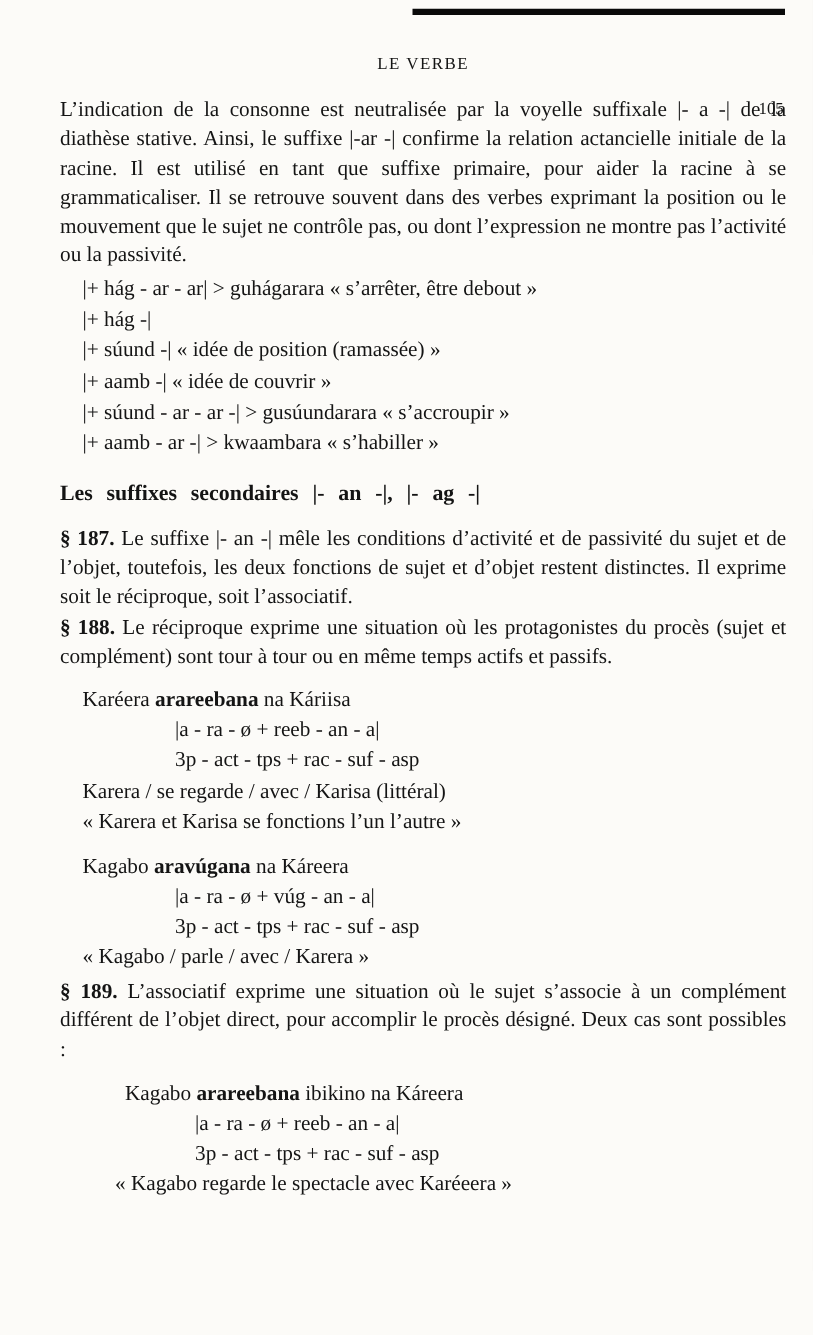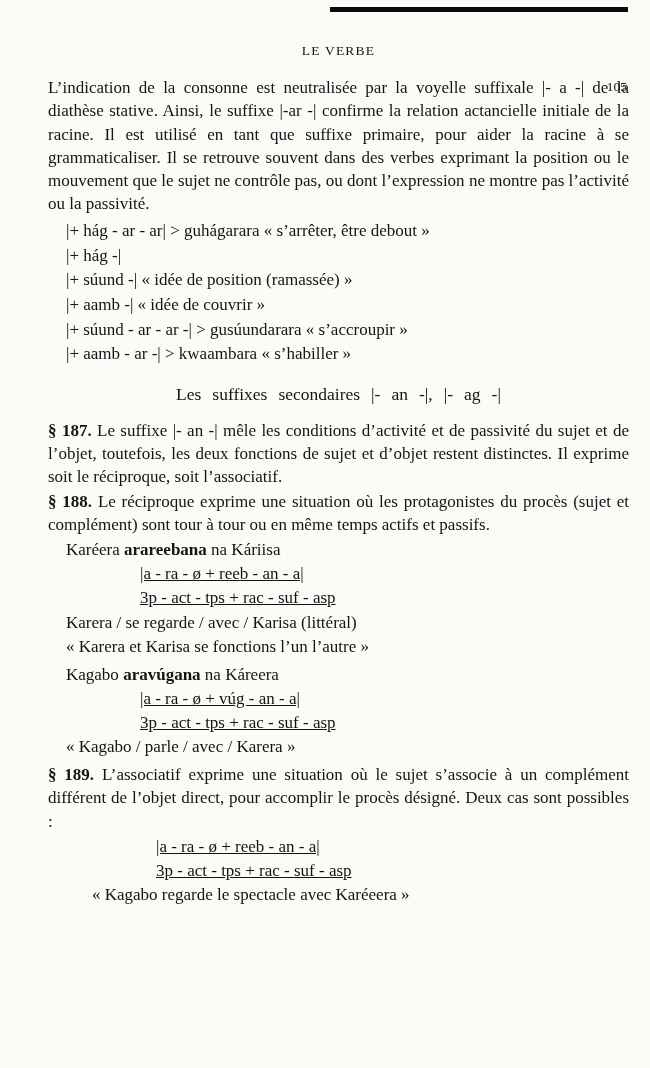"Les suffixes secondaires |- an" .section-heading { font-weight: normal -> bold; text-align: center -> none }
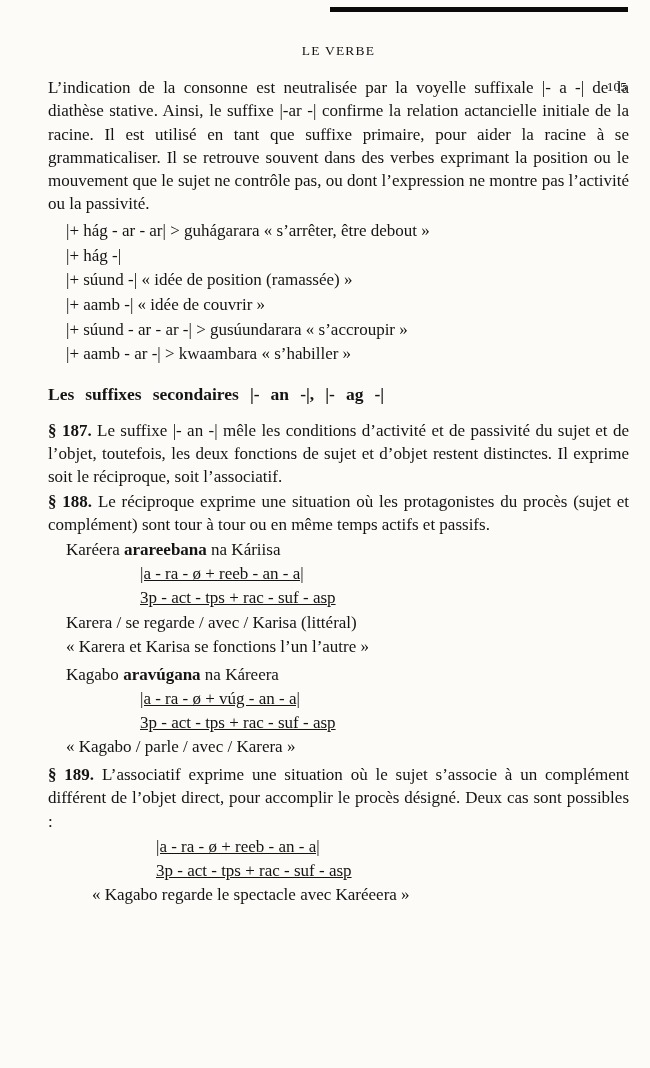"Karéera arareebana na Káriisa" .gloss-block { margin: 2px 0 4px 18px -> 12px 0 4px 18px }
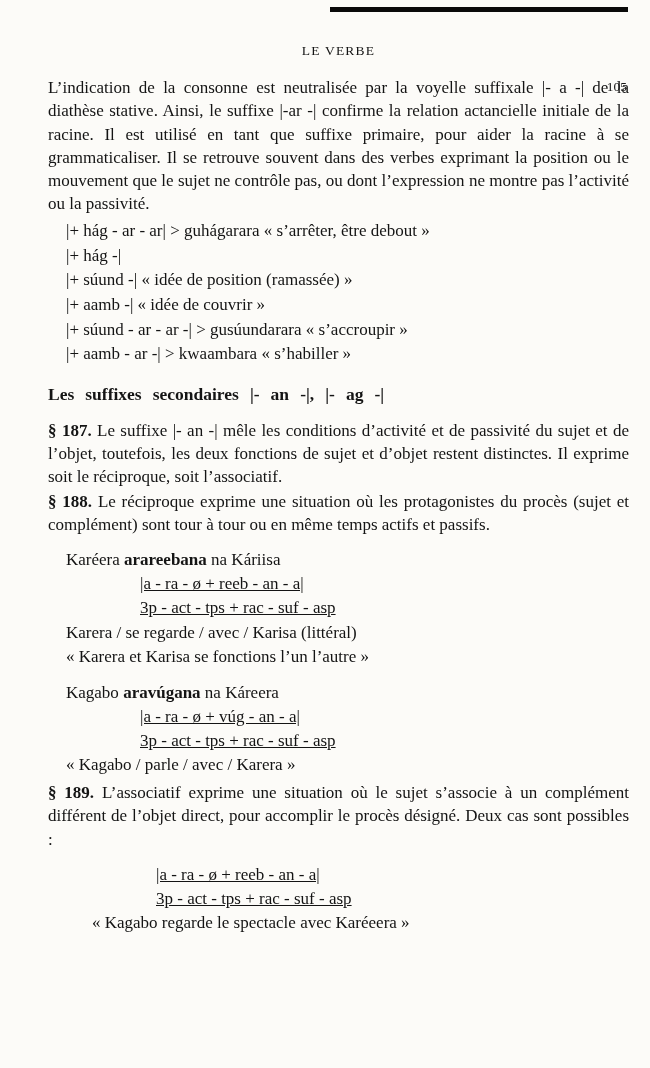"|a - ra - ø" .gloss-line { text-decoration: underline -> none }
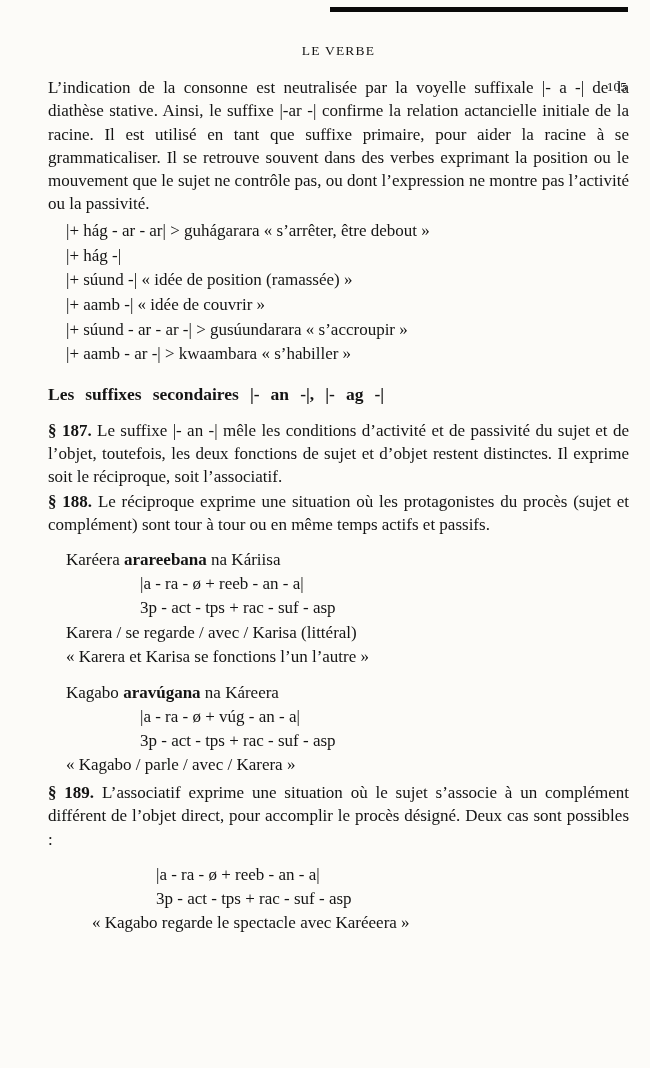"Kagabo arareebana ibikino na Káreera" div.gloss-head { html: none -> <div><span>Kagabo </span><b>arareebana</b><span> ibikino na Káreera</span></div> }
